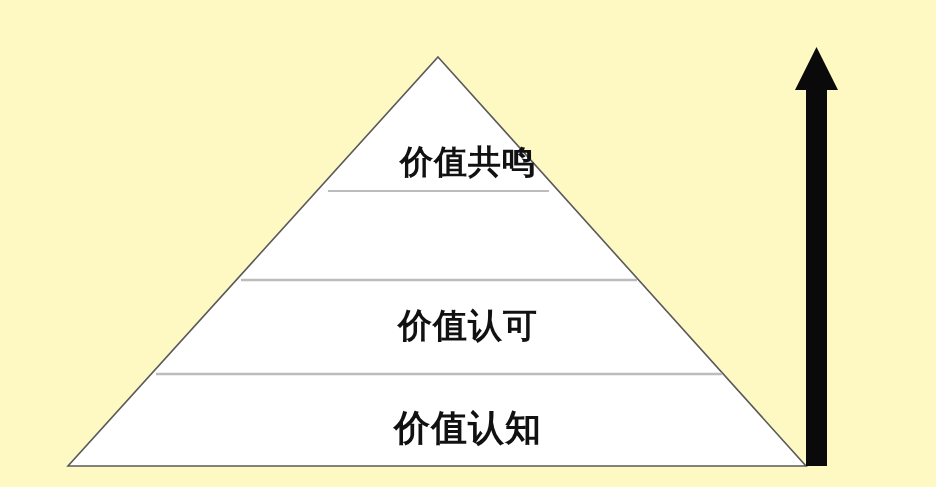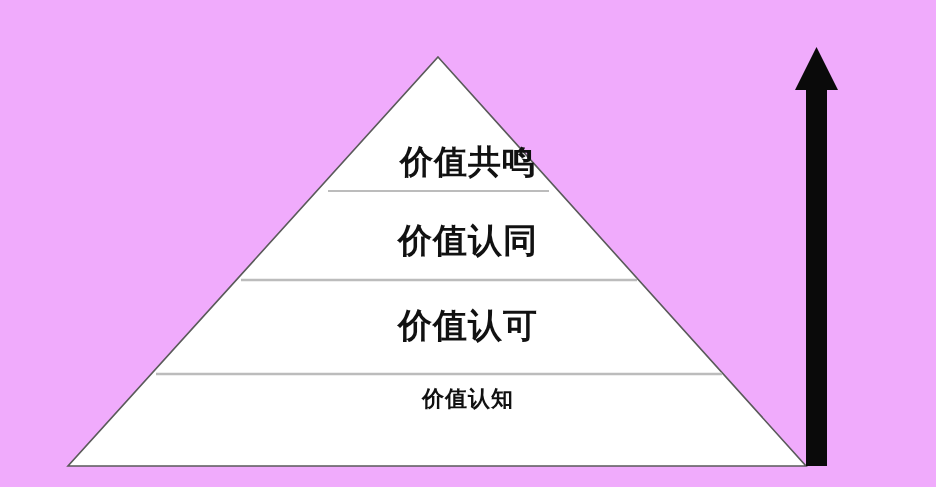"价值共鸣" #stage { background: #f0abfc -> #fef9c3 }
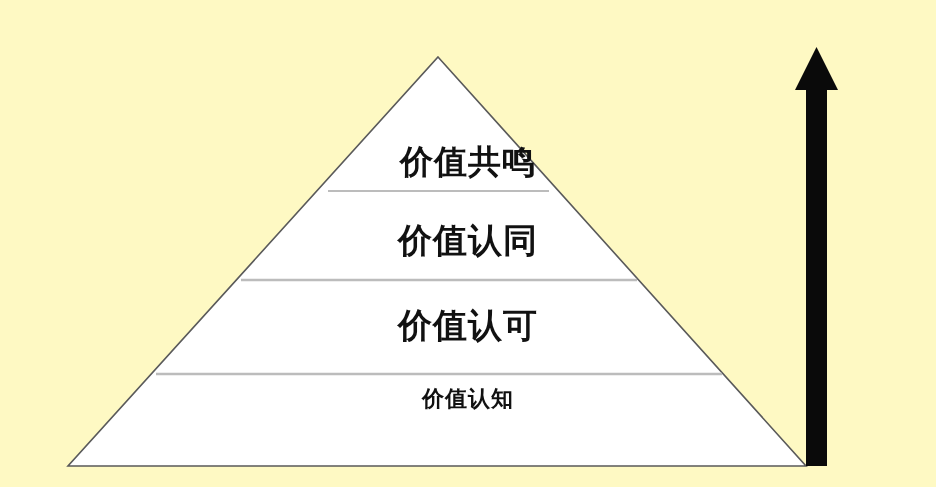"价值认同" div.tier-label { html: <div> <span>价值认同</span> </div> -> none }
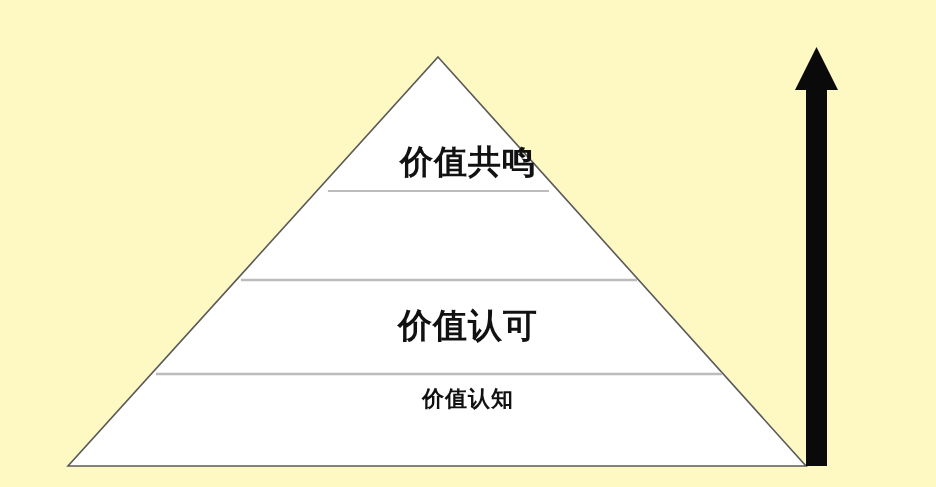"价值认知" #label-tier-4 { font-size: 22px -> 36px; top: 384px -> 404px }
